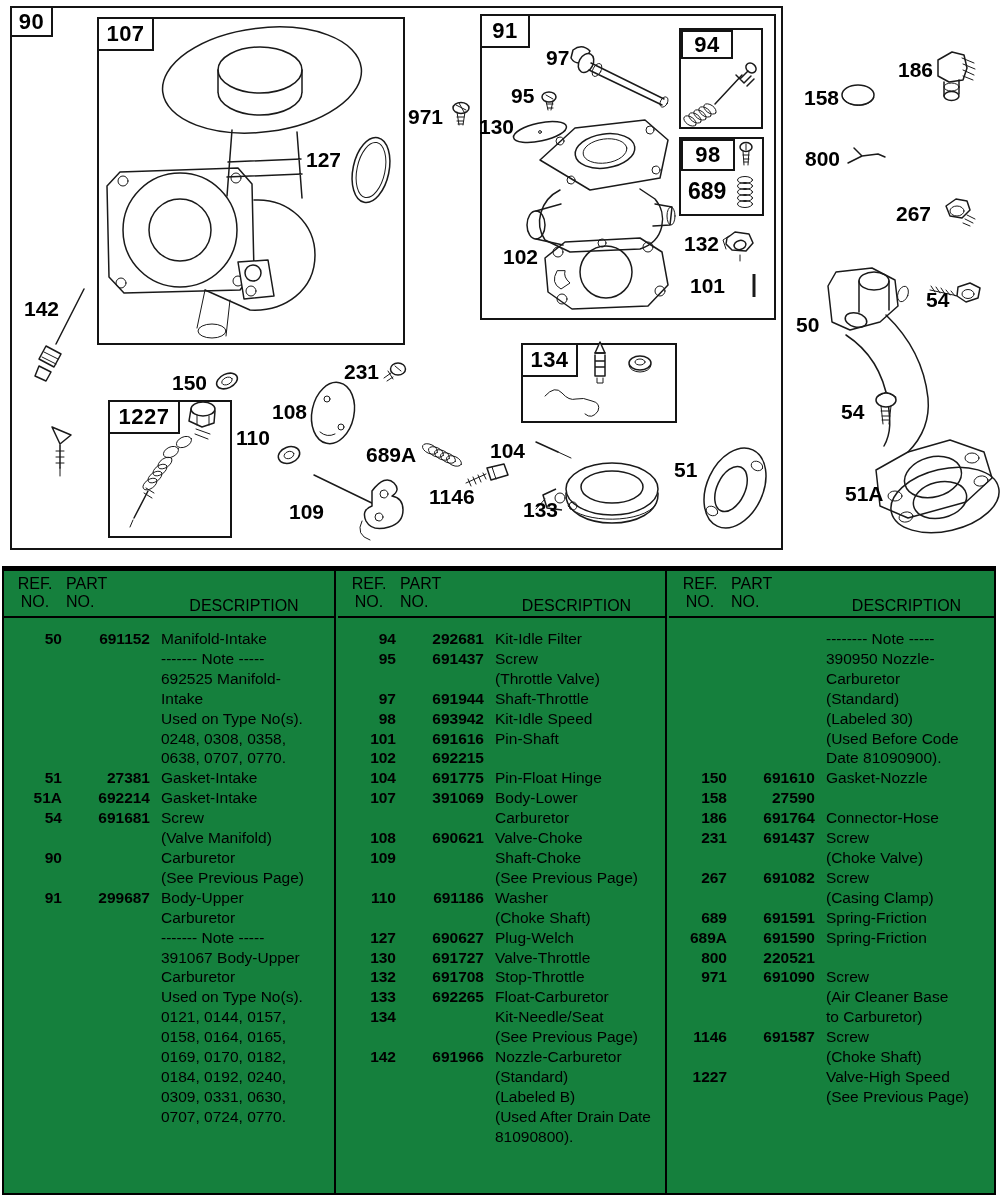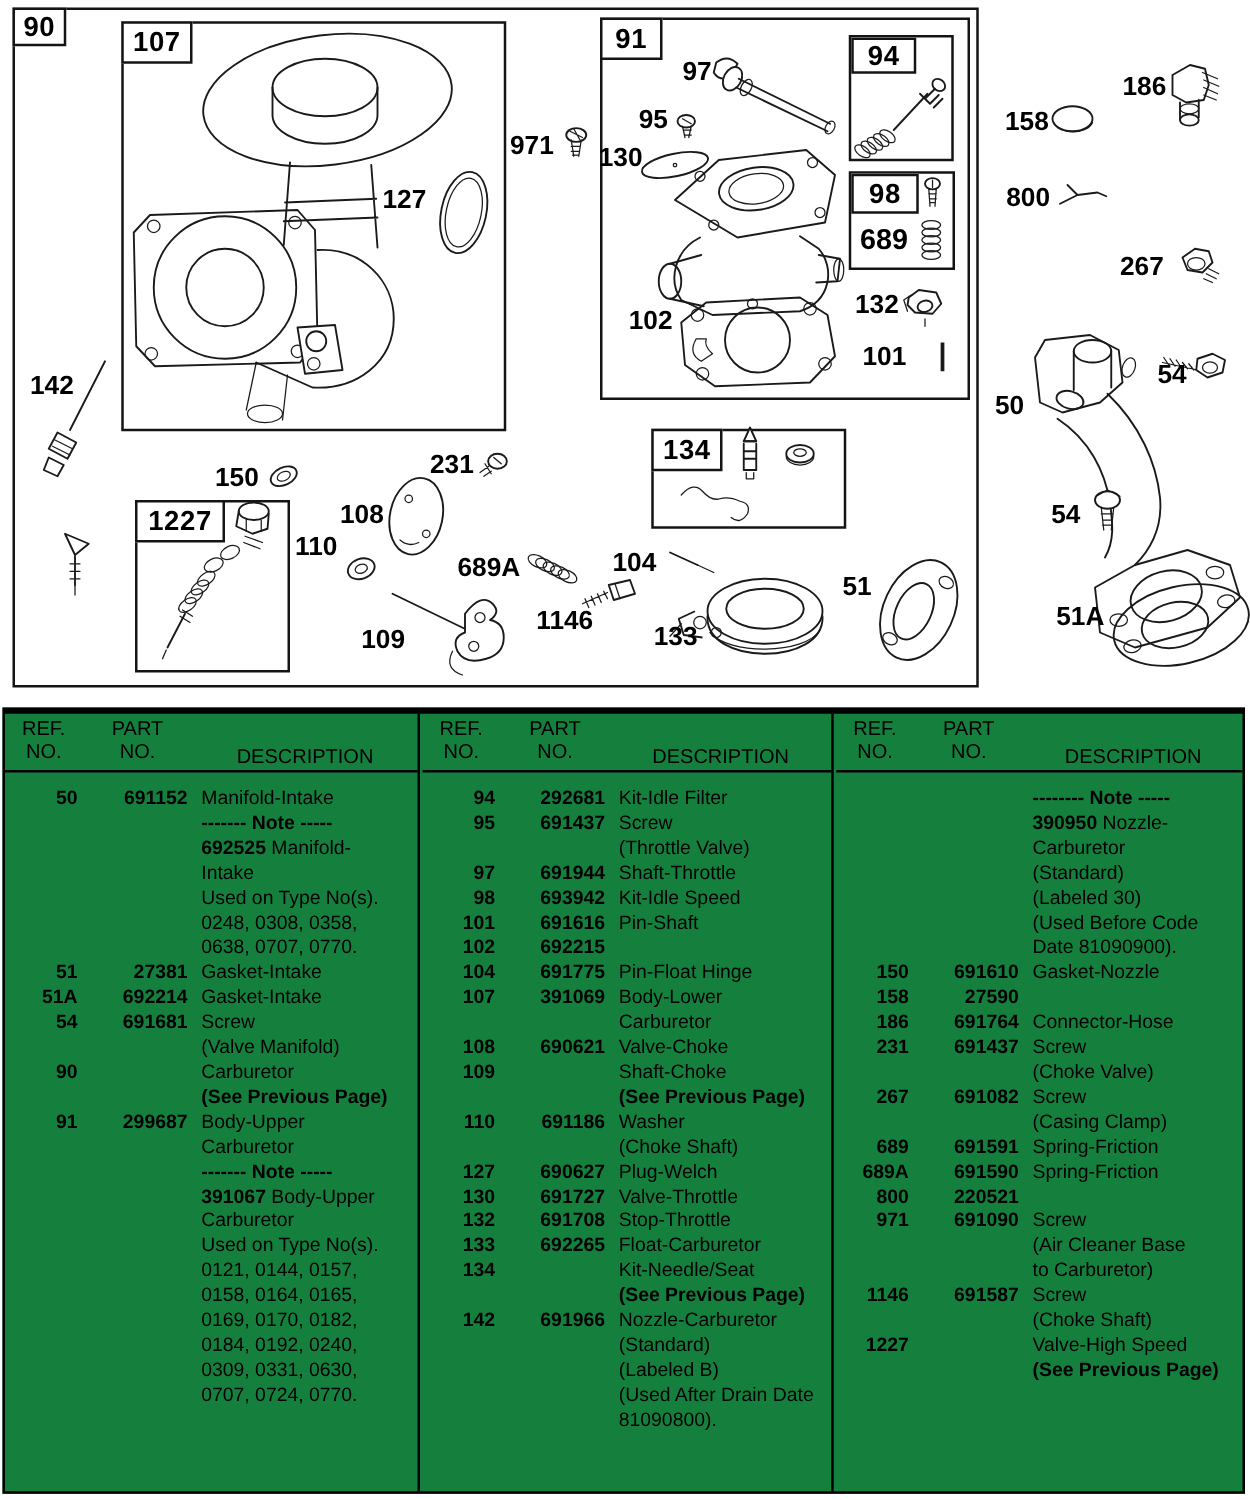"PART" .h-part { text-align: center -> left }
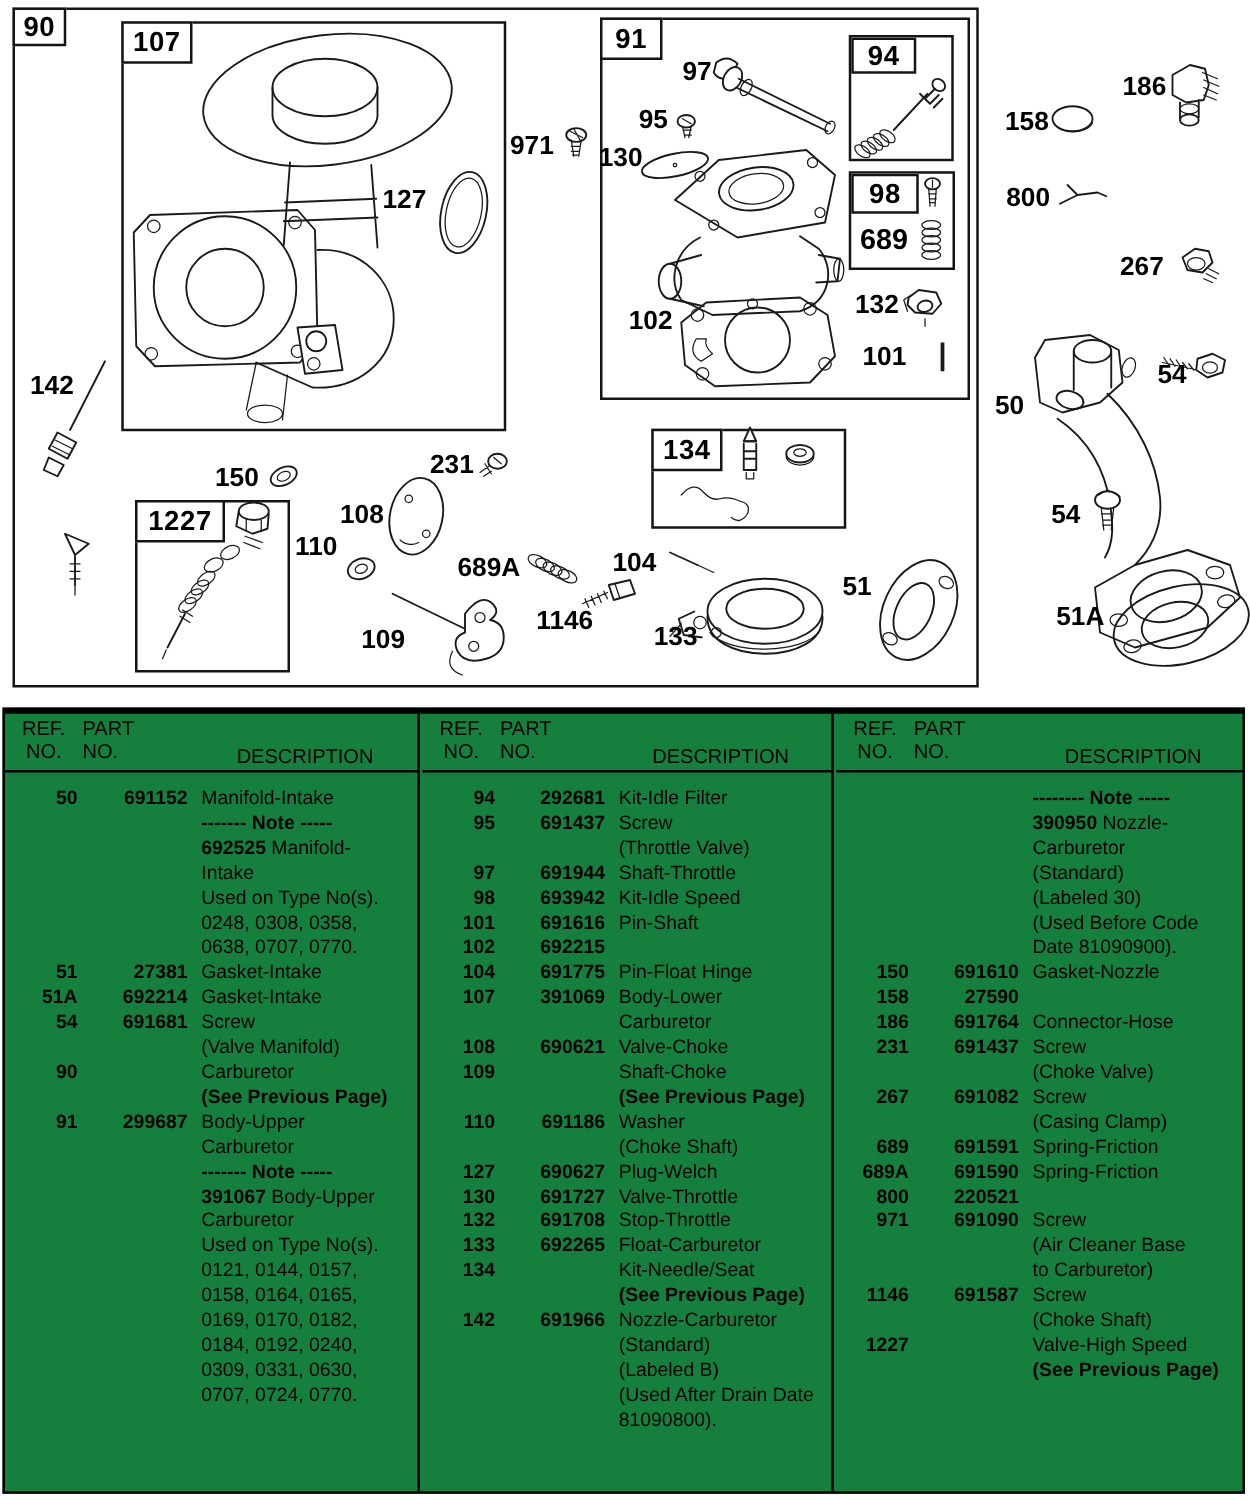"-------- Note -----" .b { font-weight: 700 -> 400 }
